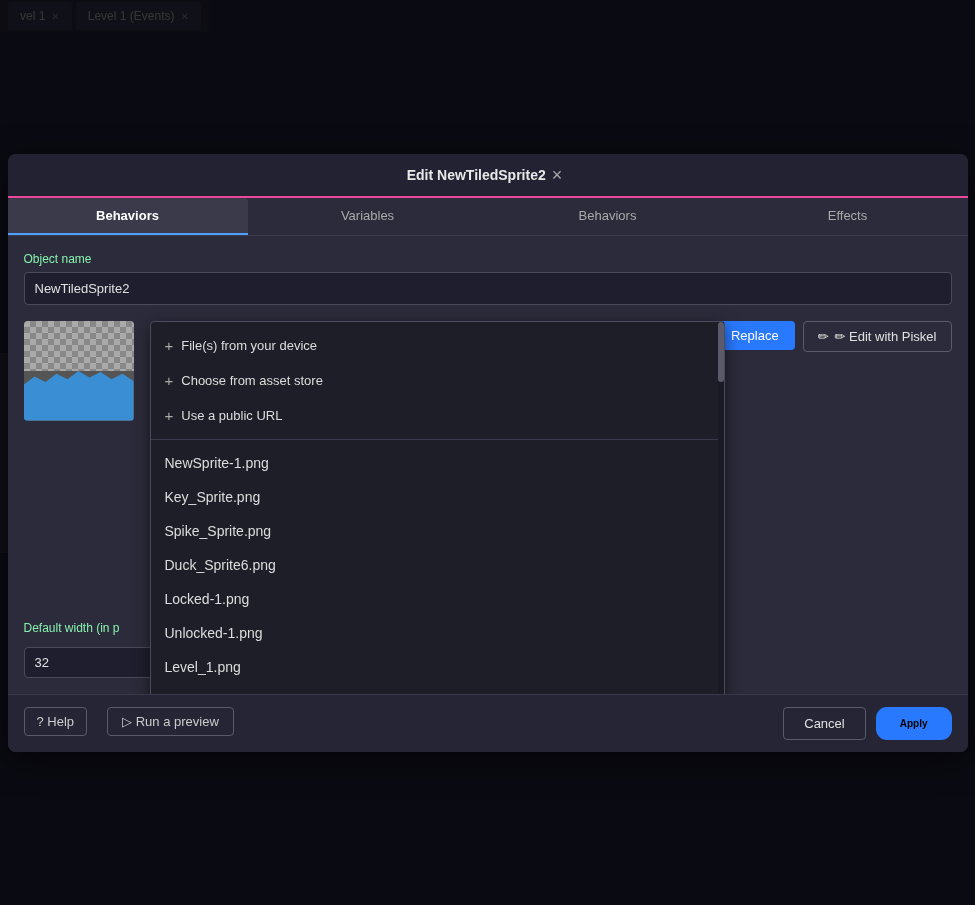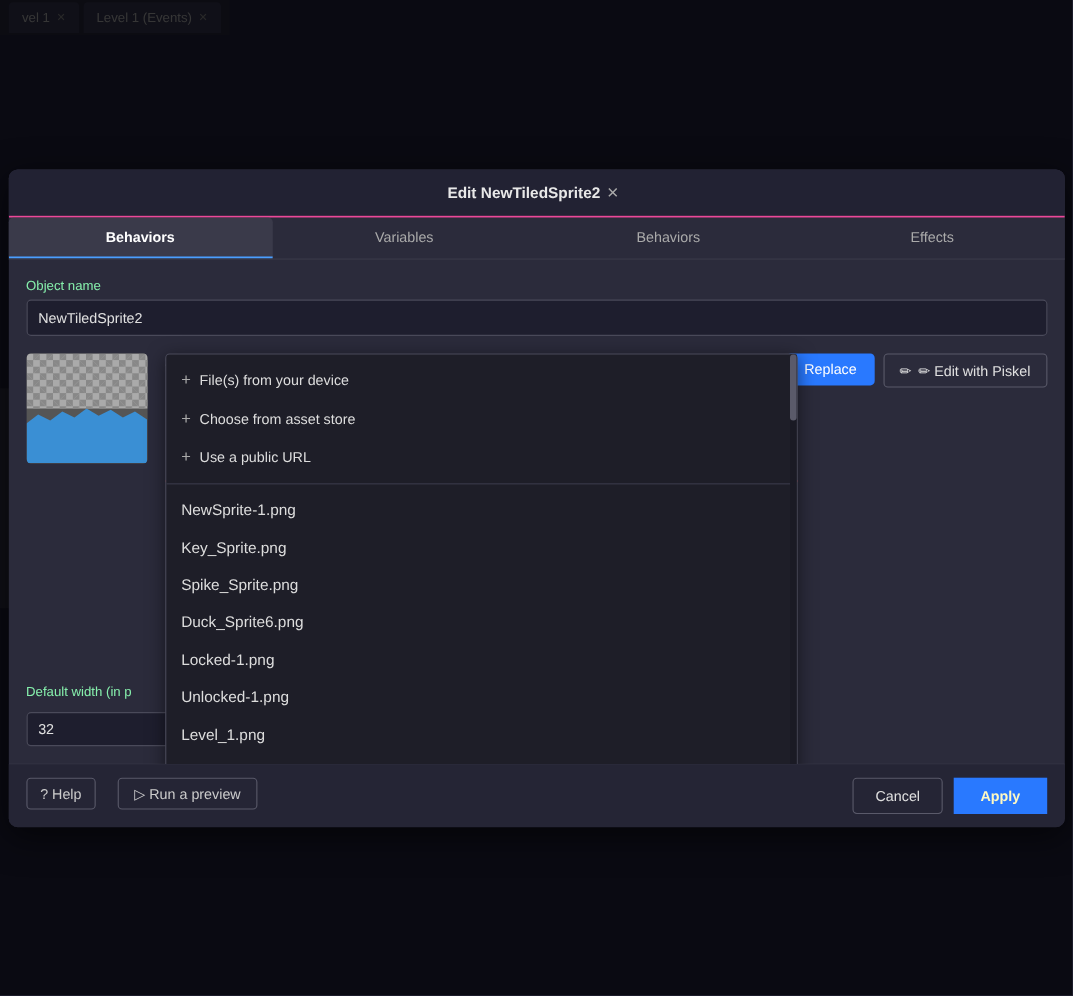"Apply" .btn-apply { border-radius: 0 -> 11px; color: #fef9c3 -> #000000; font-size: 13px -> 10px }
